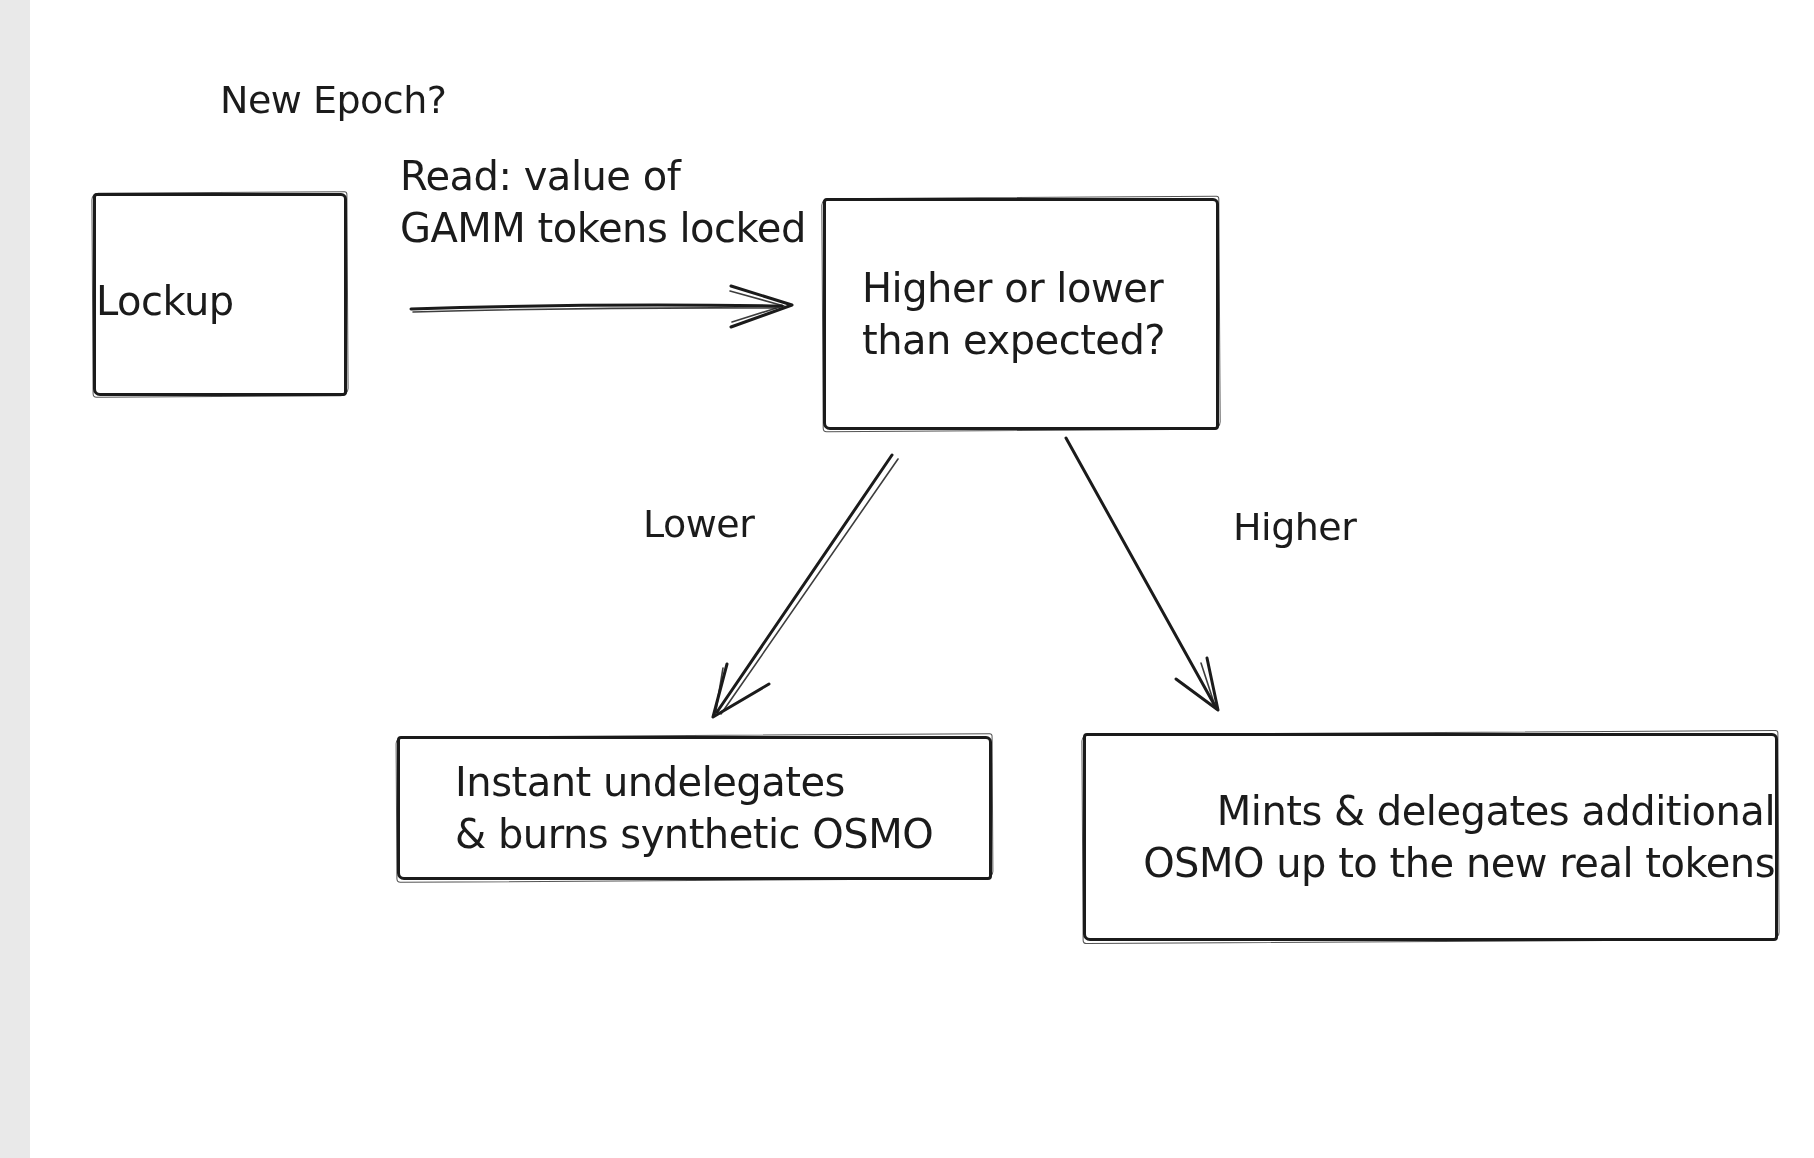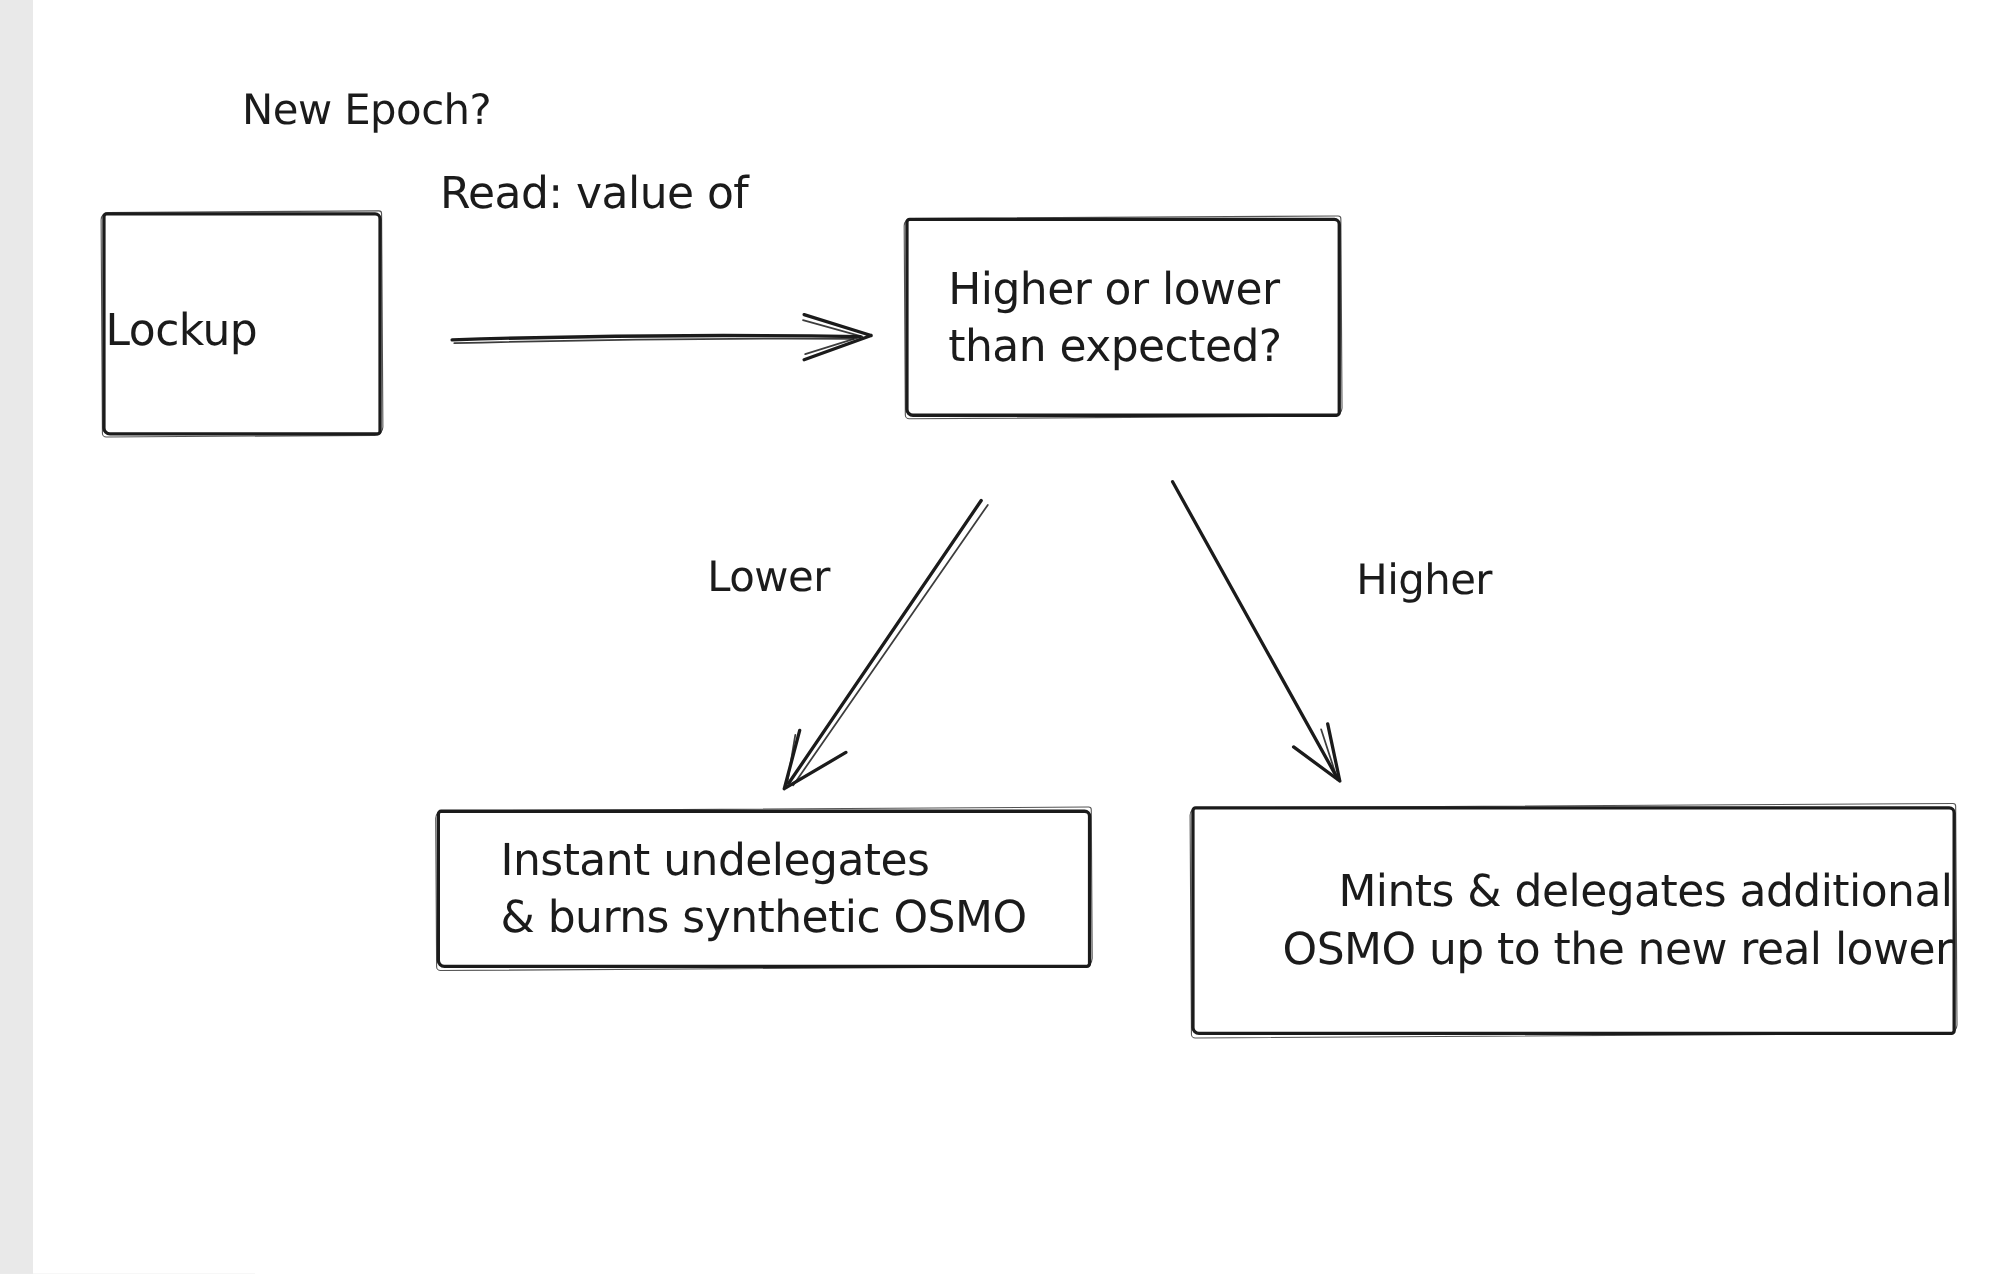"GAMM tokens locked" div { html: none -> <div>GAMM tokens locked</div> }
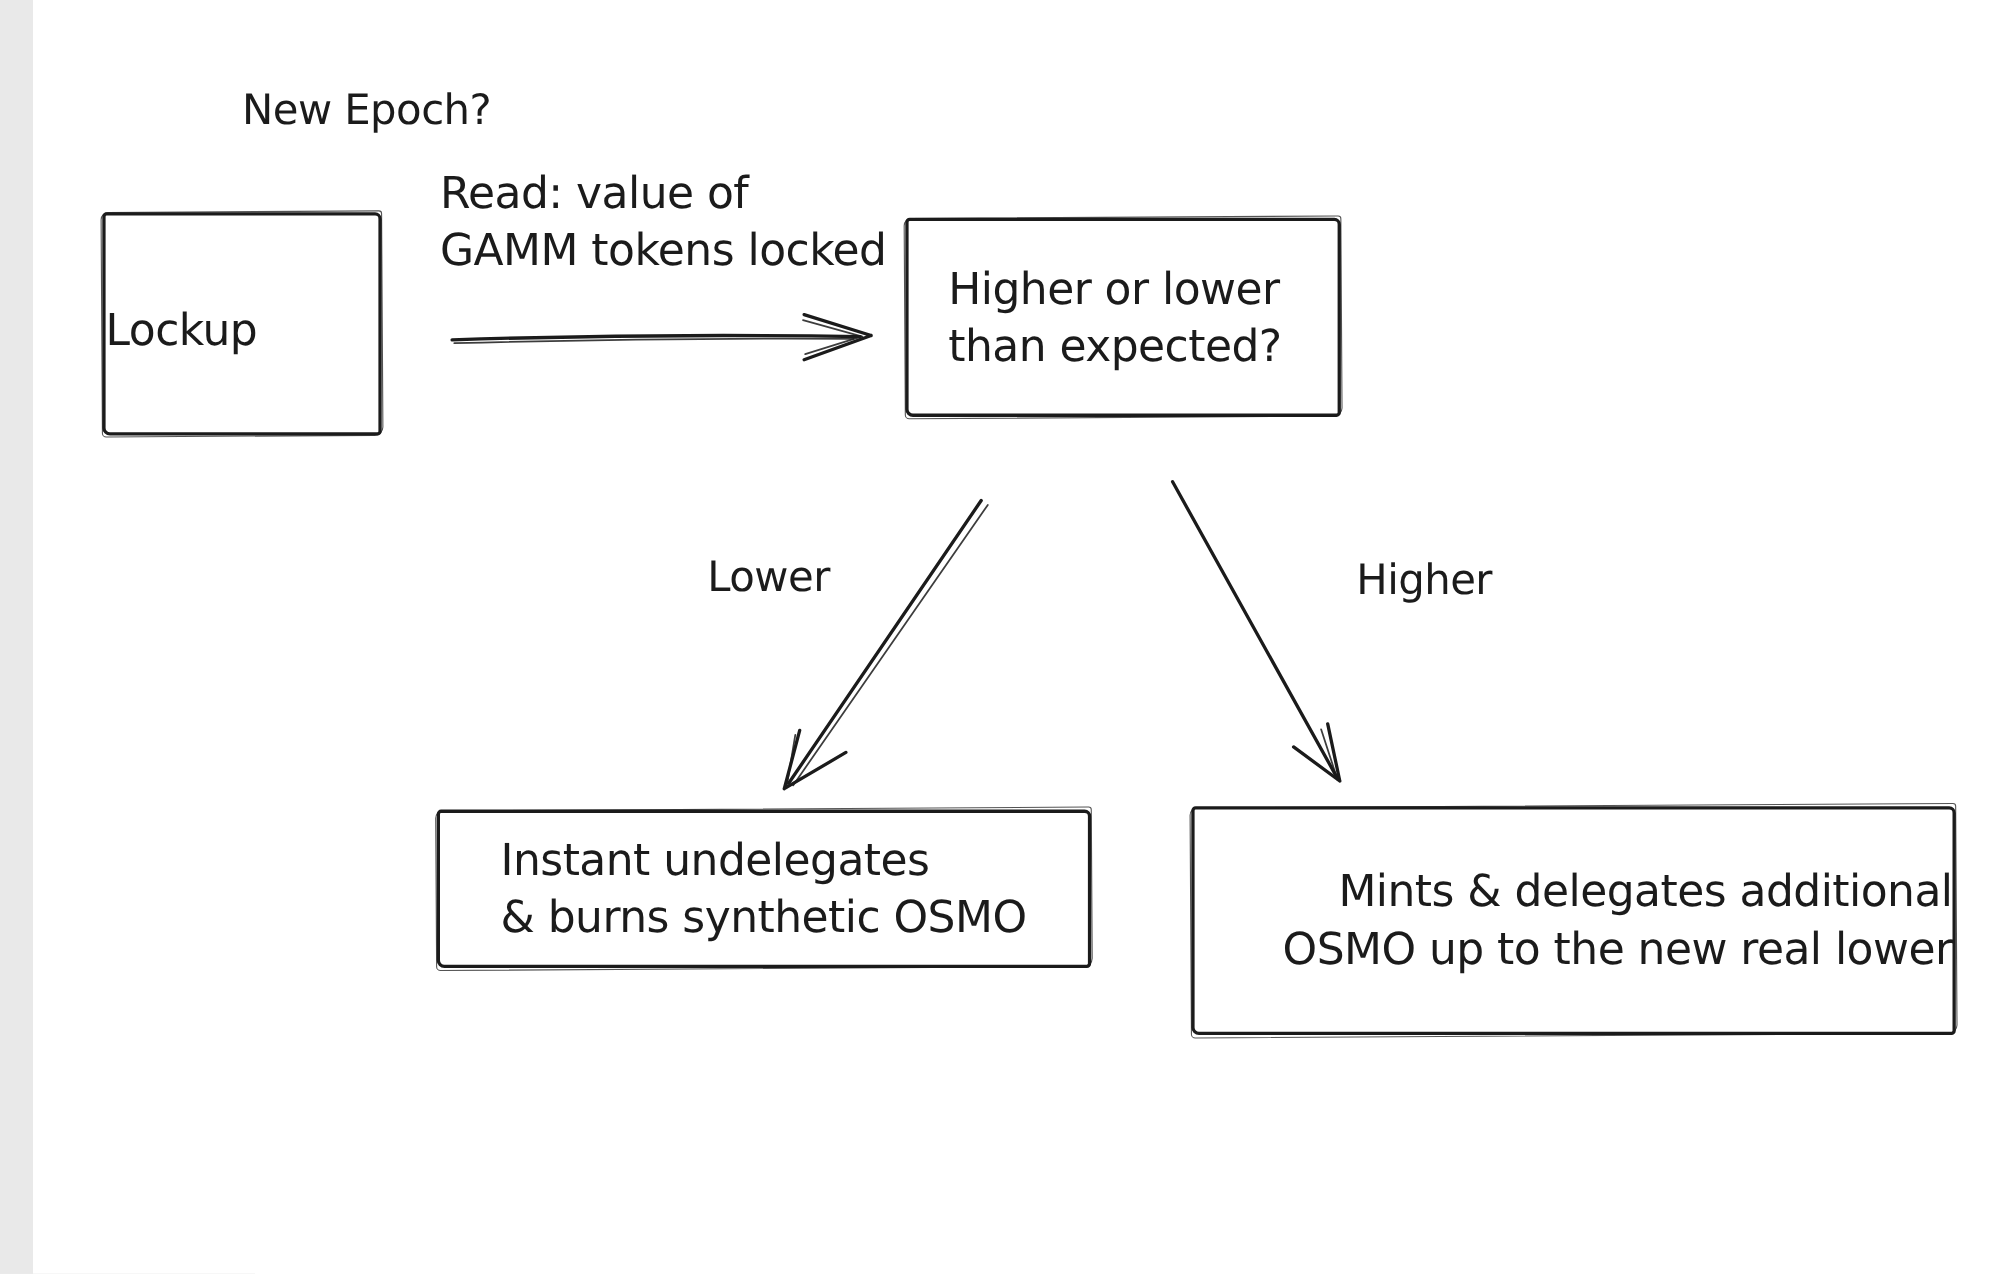"Higher or lower" .node-decision { height: 181px -> 232px }
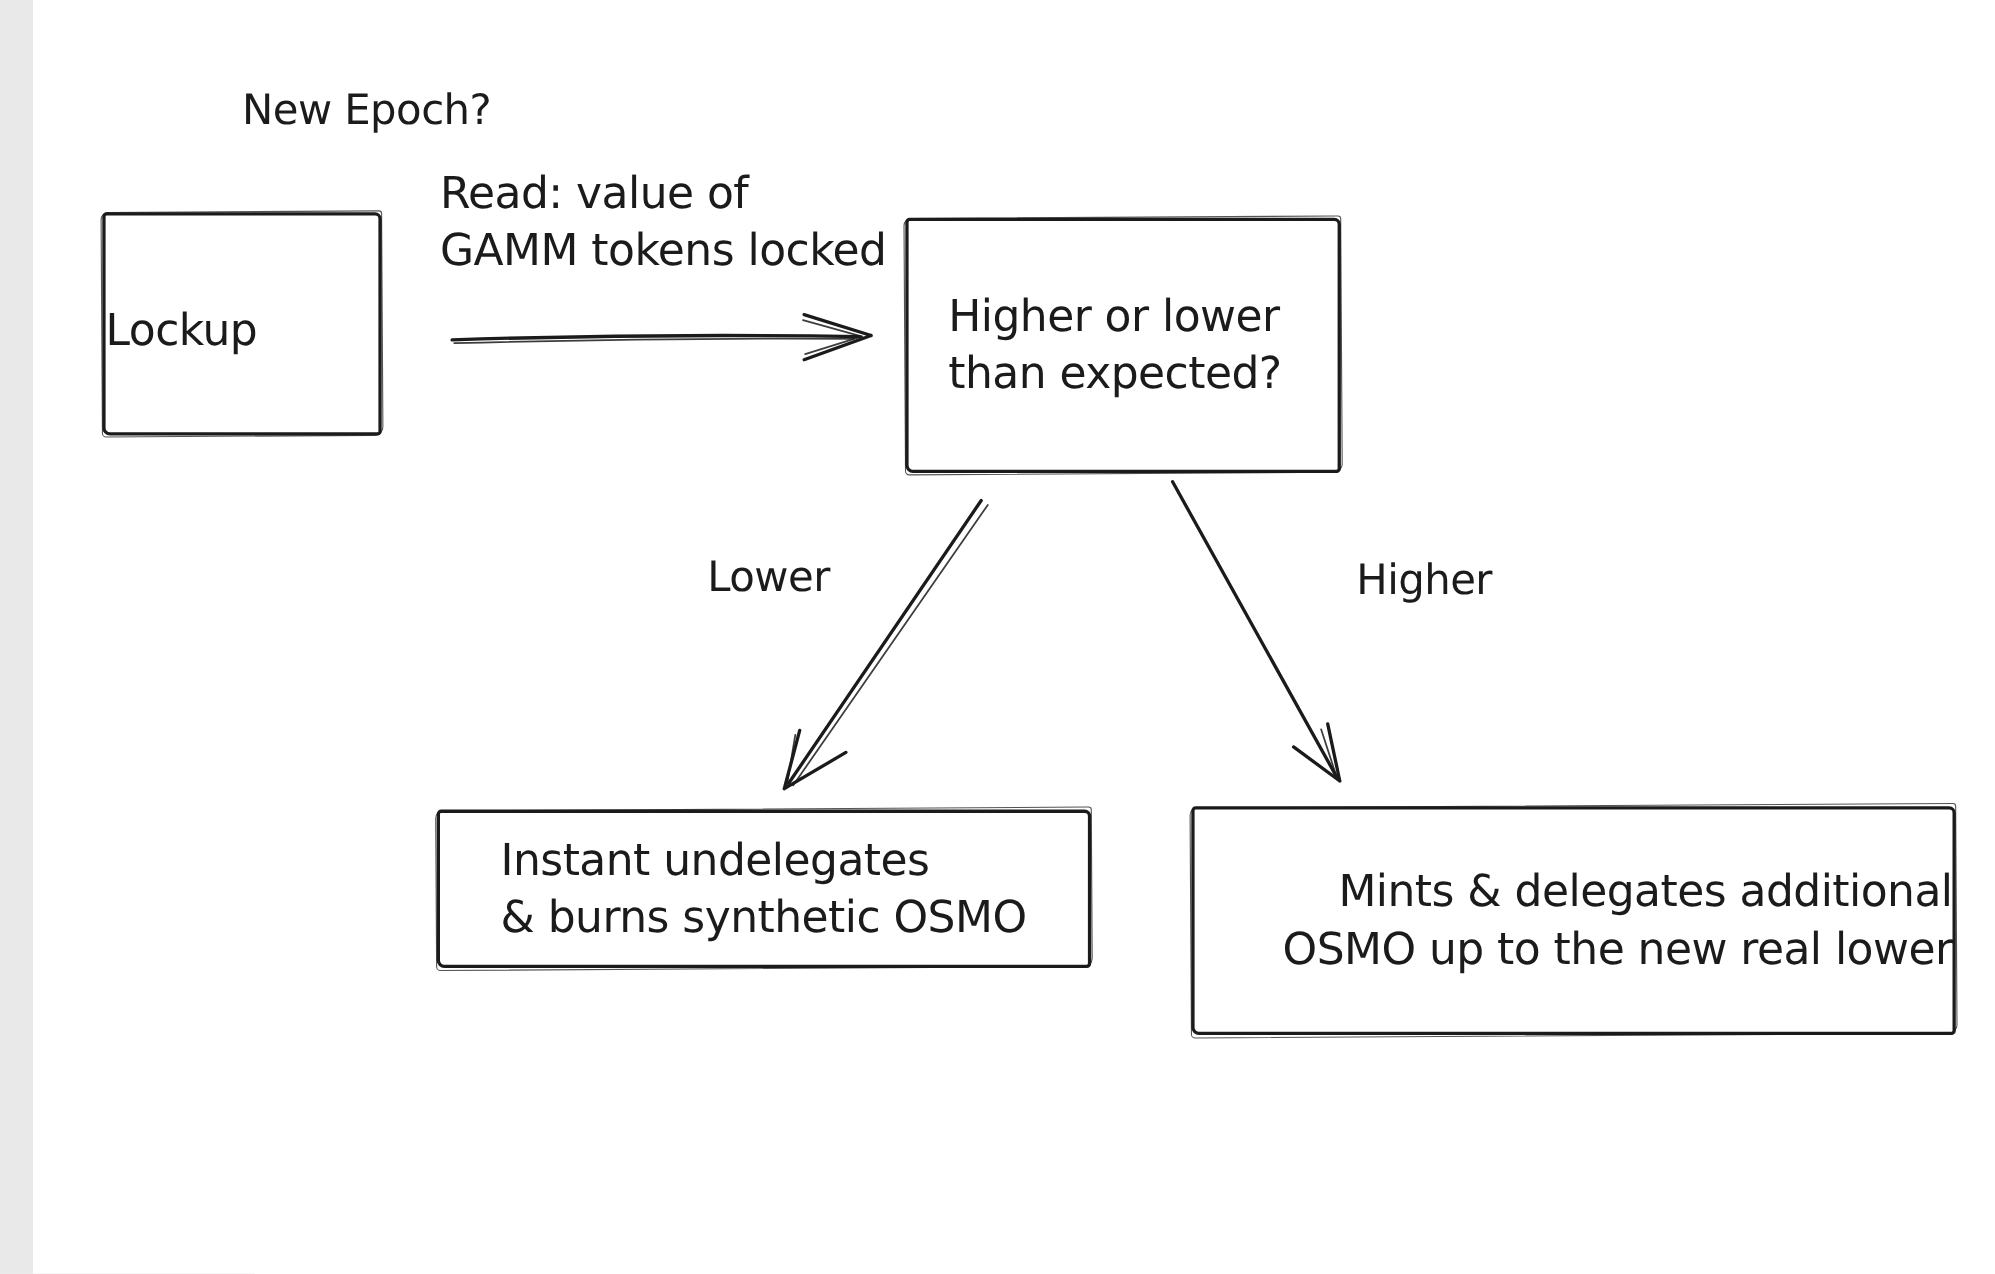"OSMO up to the new" div { text: lower -> tokens }
